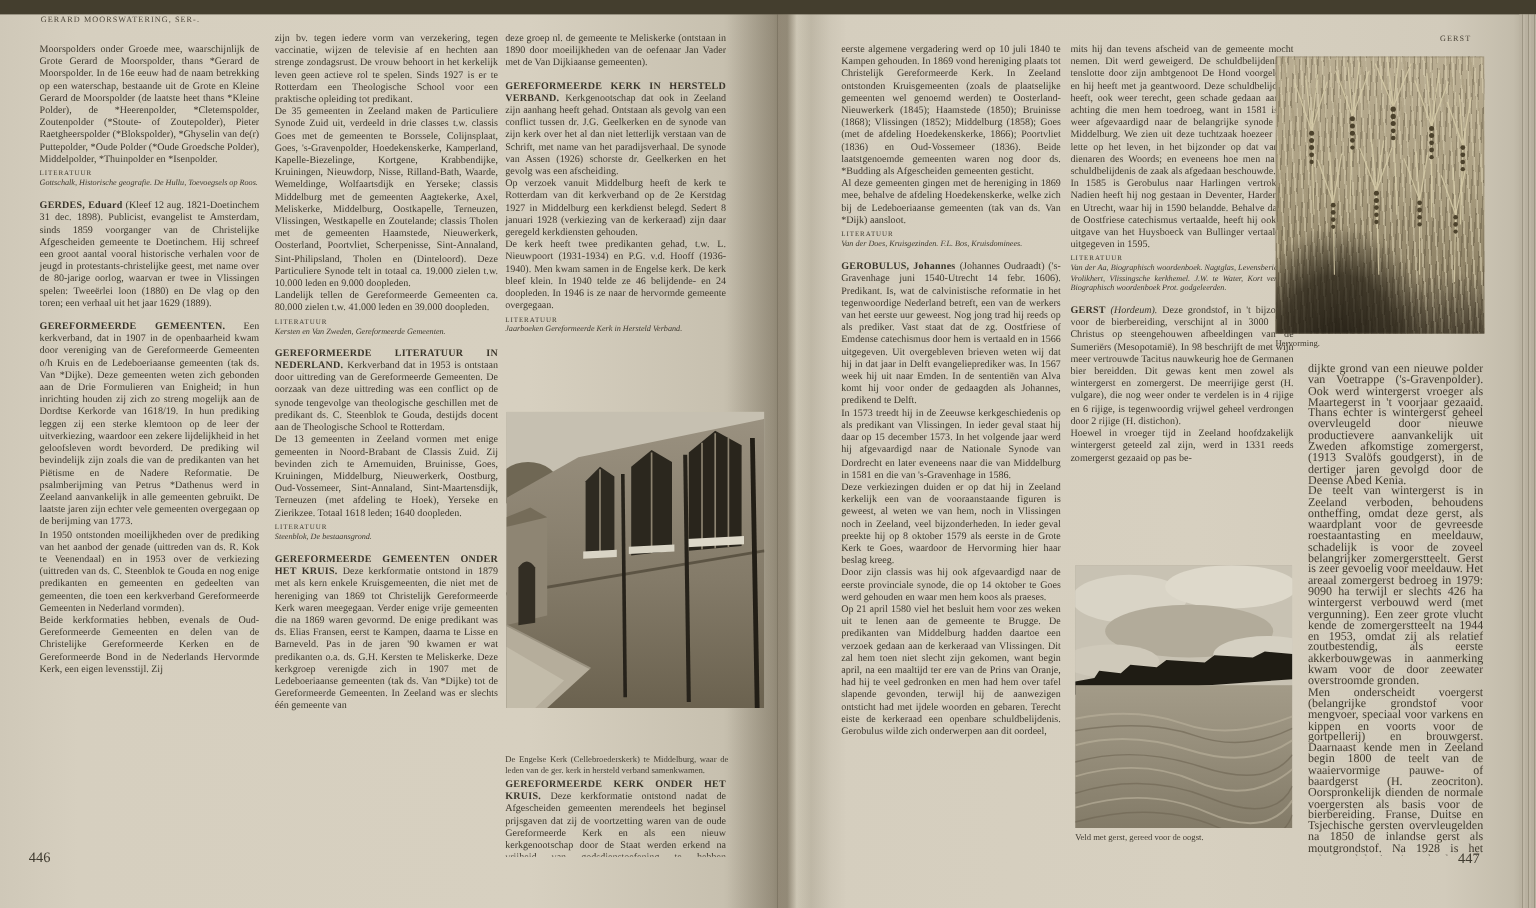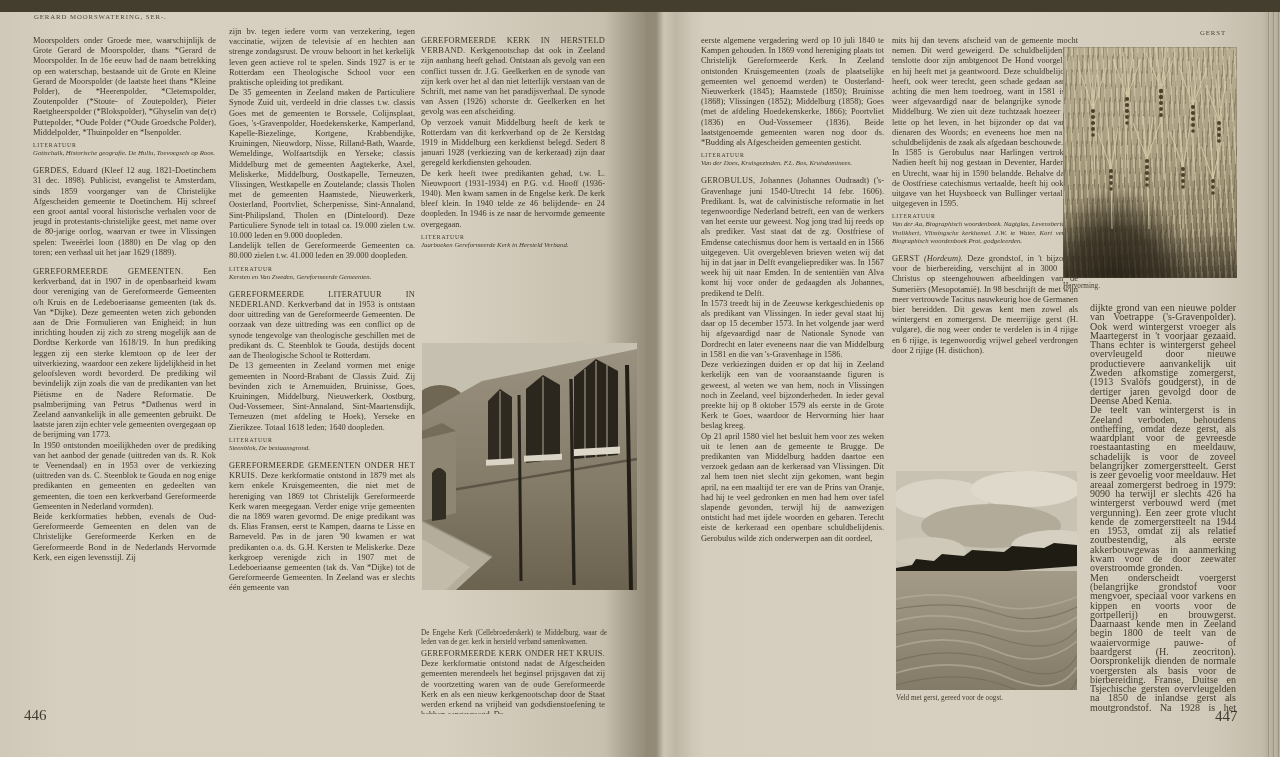"deze groep nl. de gemeente" p.blk { html: none -> <p>deze groep nl. de gemeente te Meliskerke (ontstaan in 1890 door moeilijkheden van de oefenaar Jan Vader met de Van Dijkiaanse gemeenten).</p> }
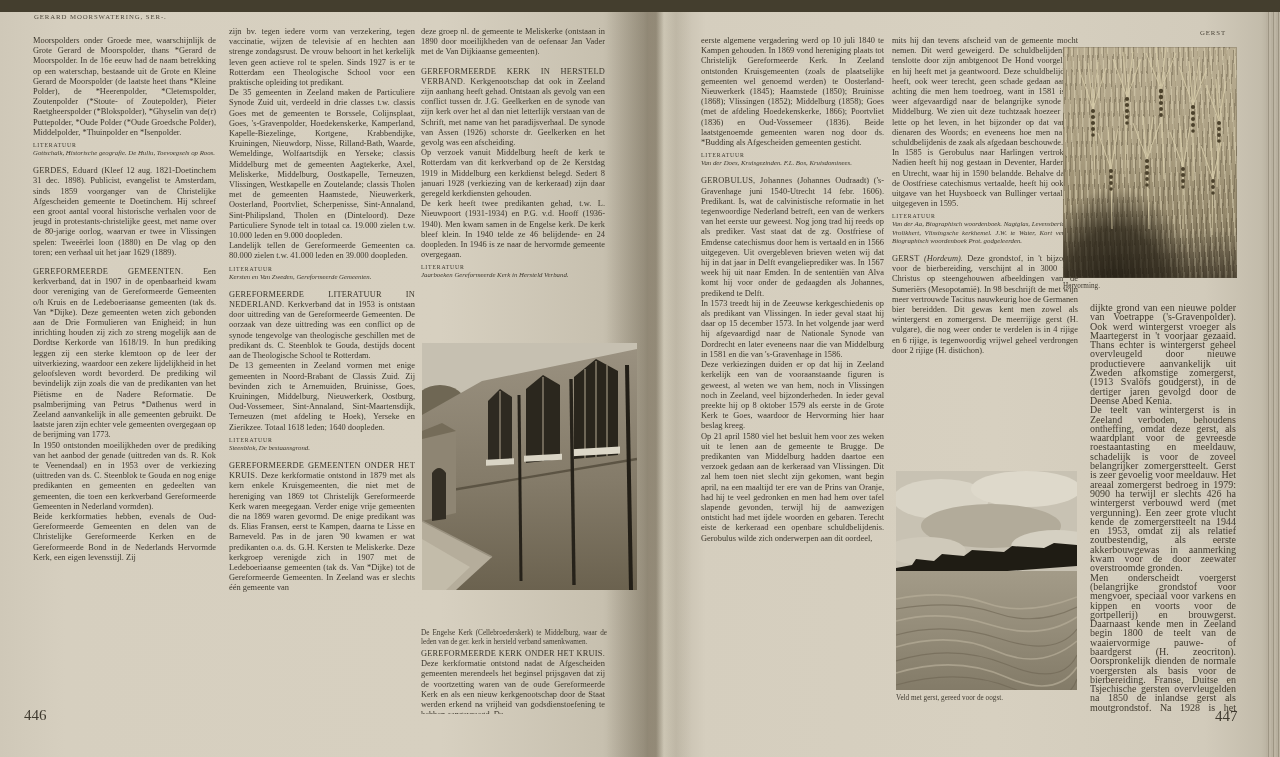"GEREFORMEERDE KERK IN HERSTELD VERBAND." .blk .lead { font-weight: normal -> bold }
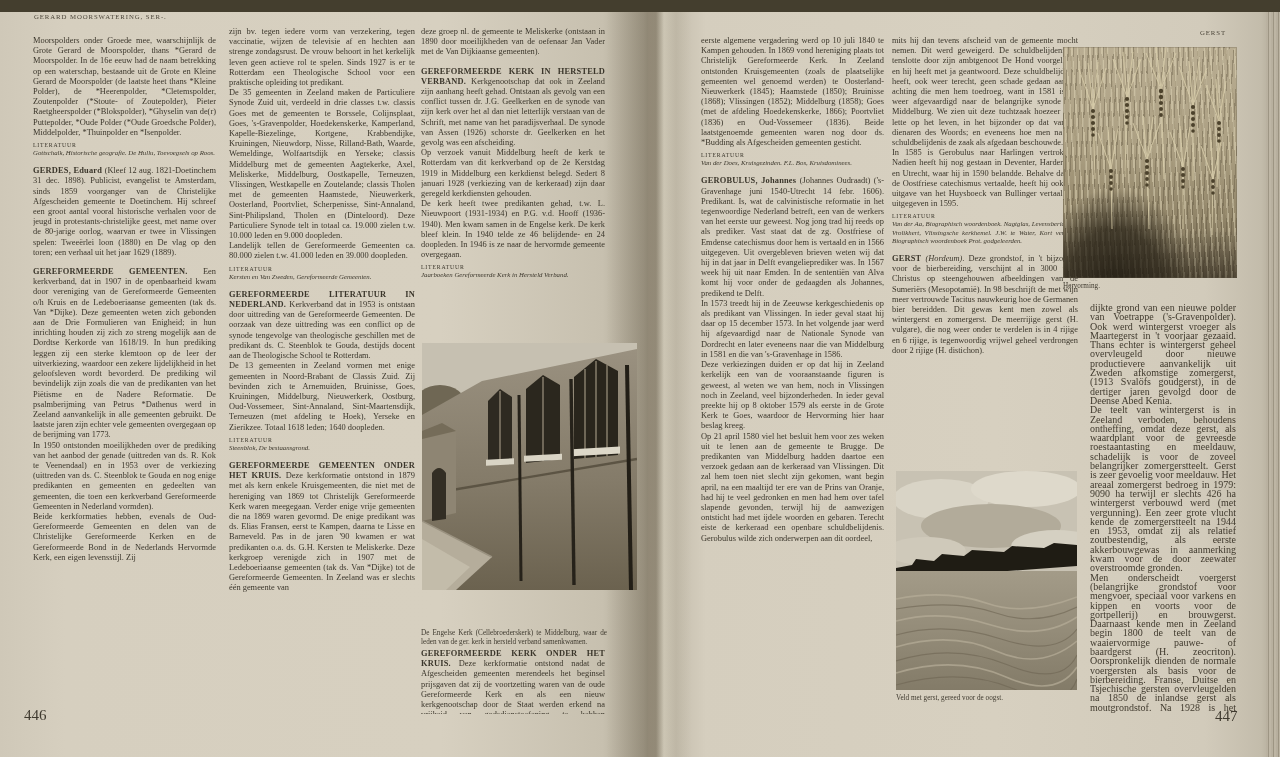"Op verzoek vanuit Middelburg heeft" p.blk { text: 1919 -> 1927 }
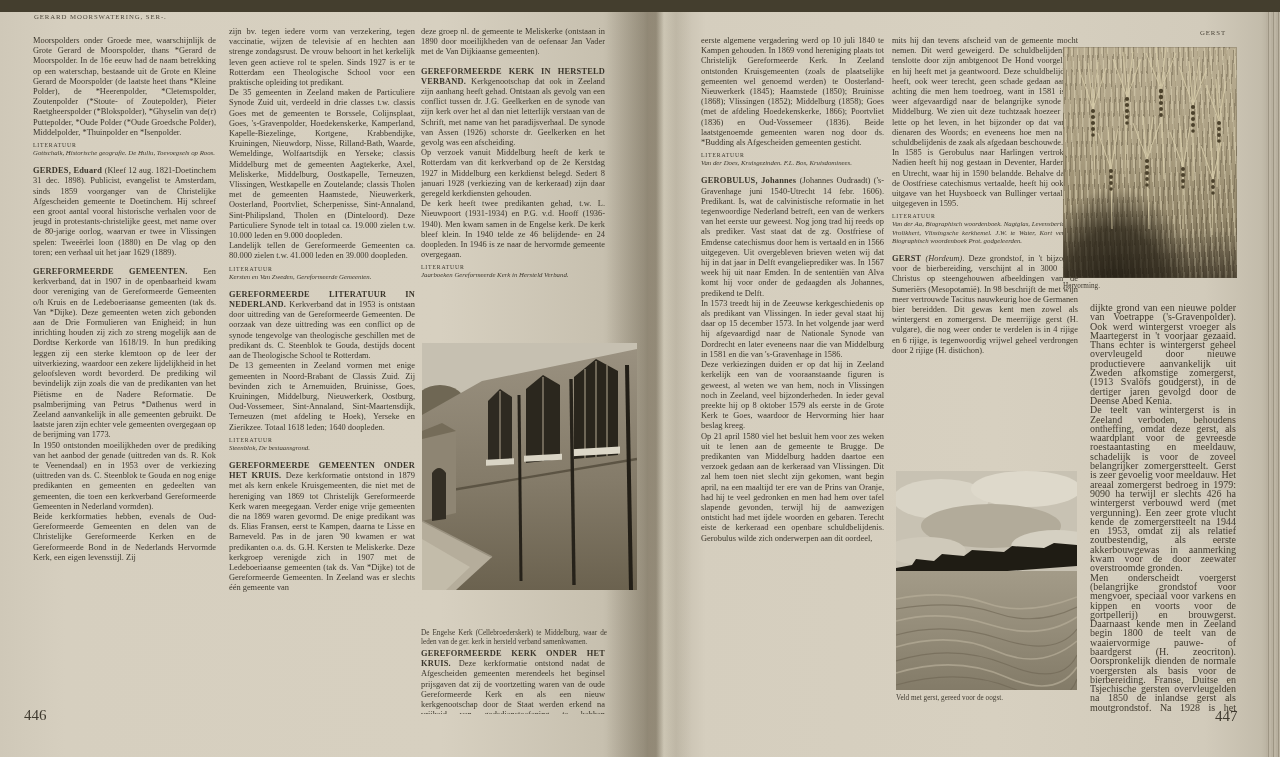"Al deze gemeenten gingen met" p.blk { html: none -> <p>Al deze gemeenten gingen met de hereniging in 1869 mee, behalve de afdeling Hoedekenskerke, welke zich bij de Ledeboeriaanse gemeenten (tak van ds. Van *Dijk) aansloot.</p> }
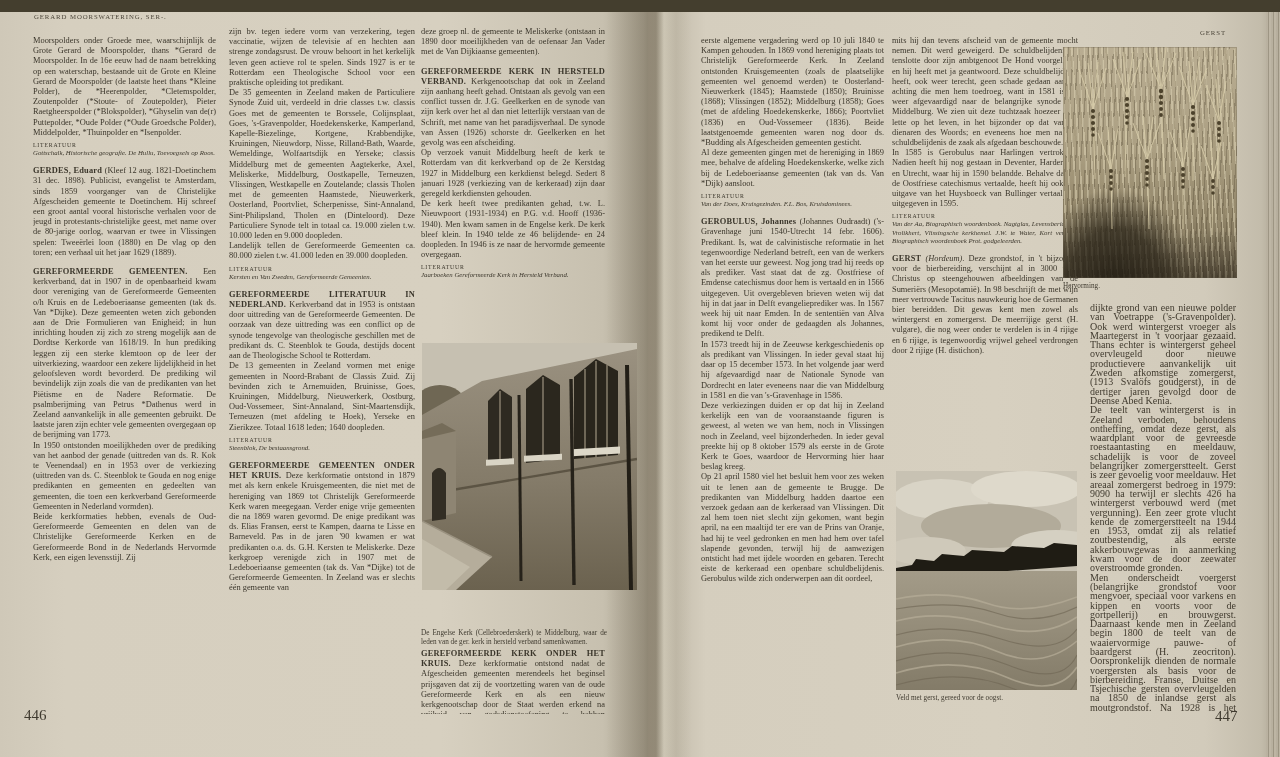"Hoewel in vroeger tijd in" p.blk { html: none -> <p>Hoewel in vroeger tijd in Zeeland hoofdzakelijk wintergerst geteeld zal zijn, werd in 1331 reeds zomergerst gezaaid op pas be-</p> }
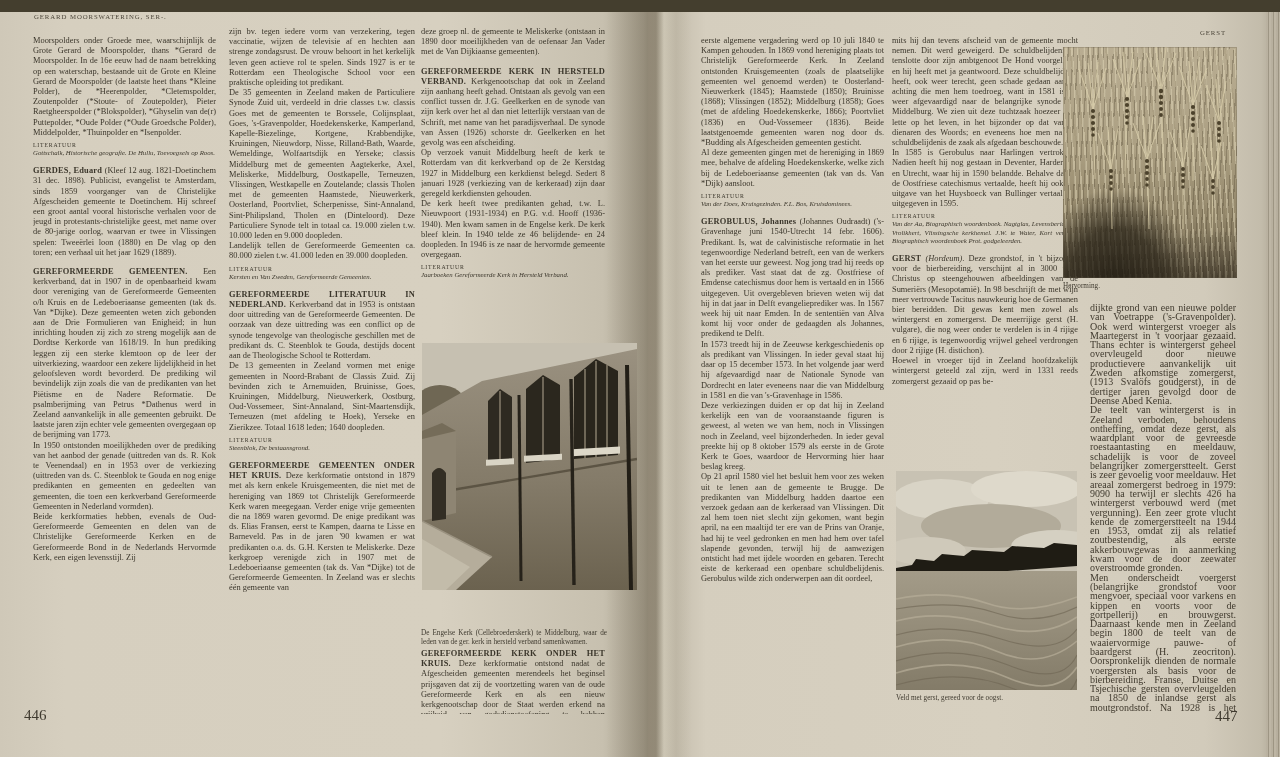"Door zijn classis was hij" p.blk { html: none -> <p>Door zijn classis was hij ook afgevaardigd naar de eerste provinciale synode, die op 14 oktober te Goes werd gehouden en waar men hem koos als praeses.</p> }
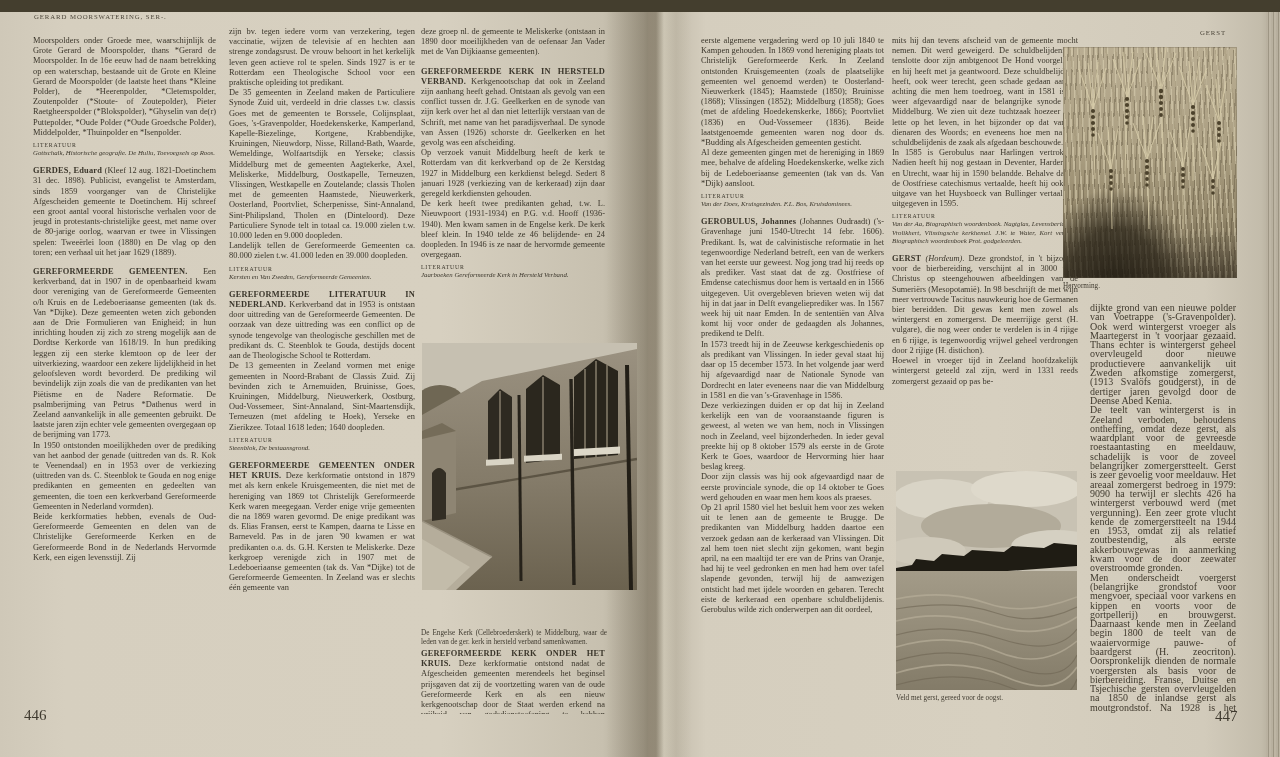"446" .pagenum { font-size: 15px -> 12px }
